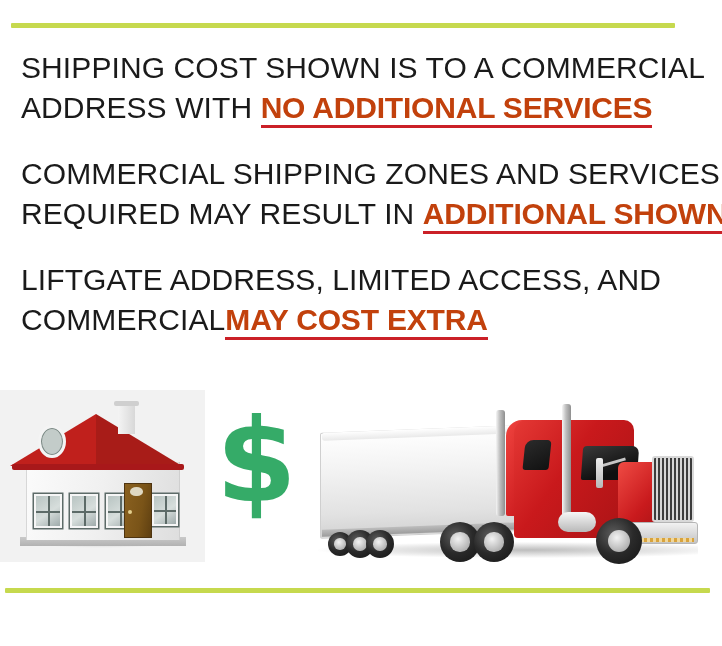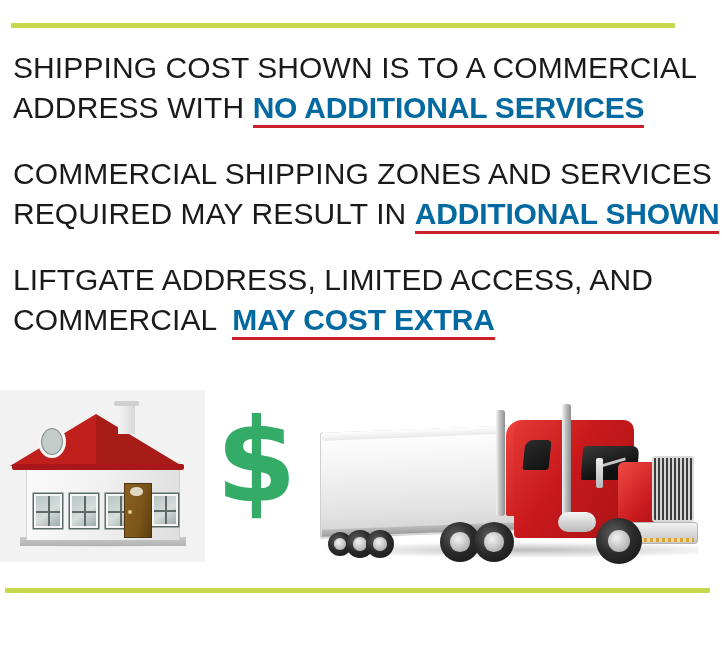"SHIPPING COST SHOWN IS TO" .text-block { left: 13px -> 21px }
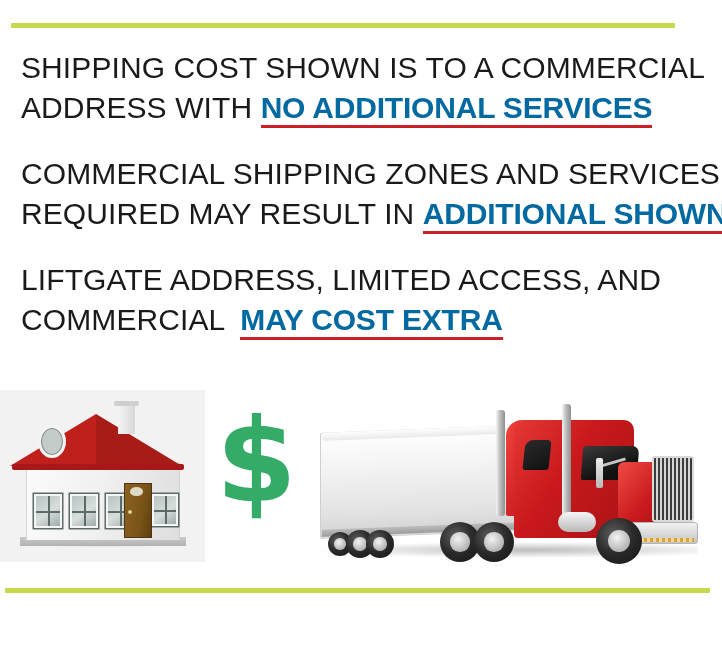"NO ADDITIONAL SERVICES" .hl { color: #0369a1 -> #c2410c }
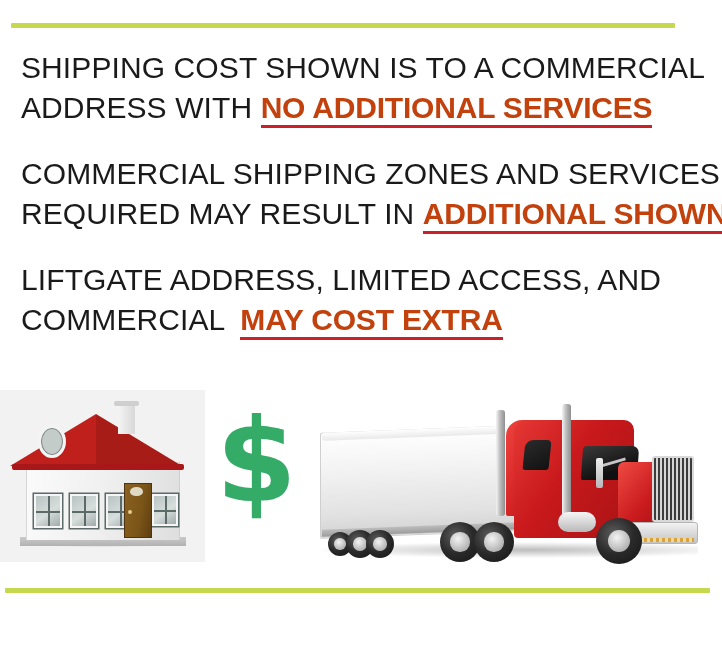"MAY COST EXTRA" .hl.lead-space { margin-left: 15px -> 0 }
